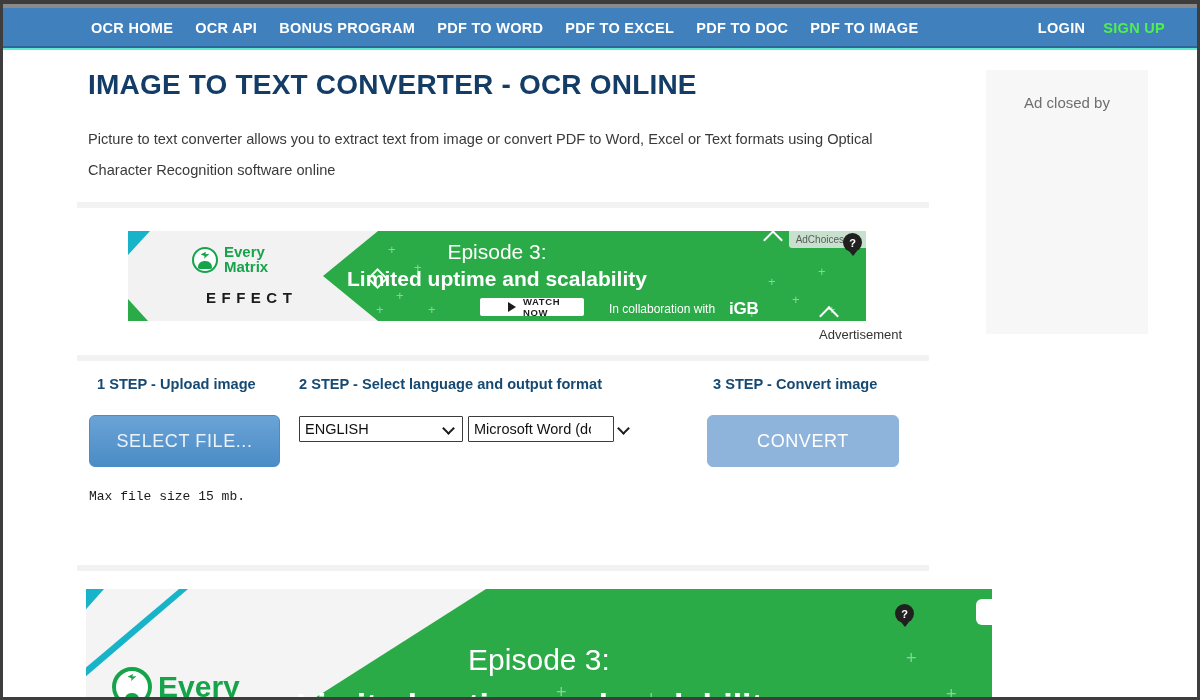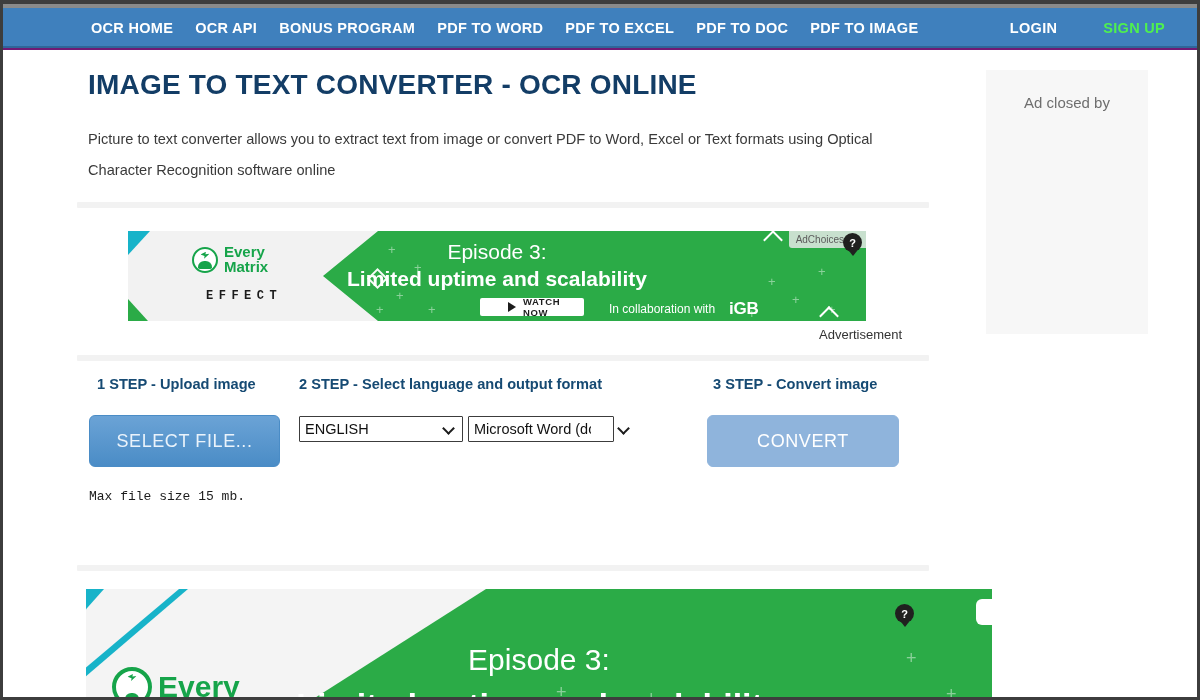"OCR HOME" #page-frame { background: #701a75 -> #5eead4 }
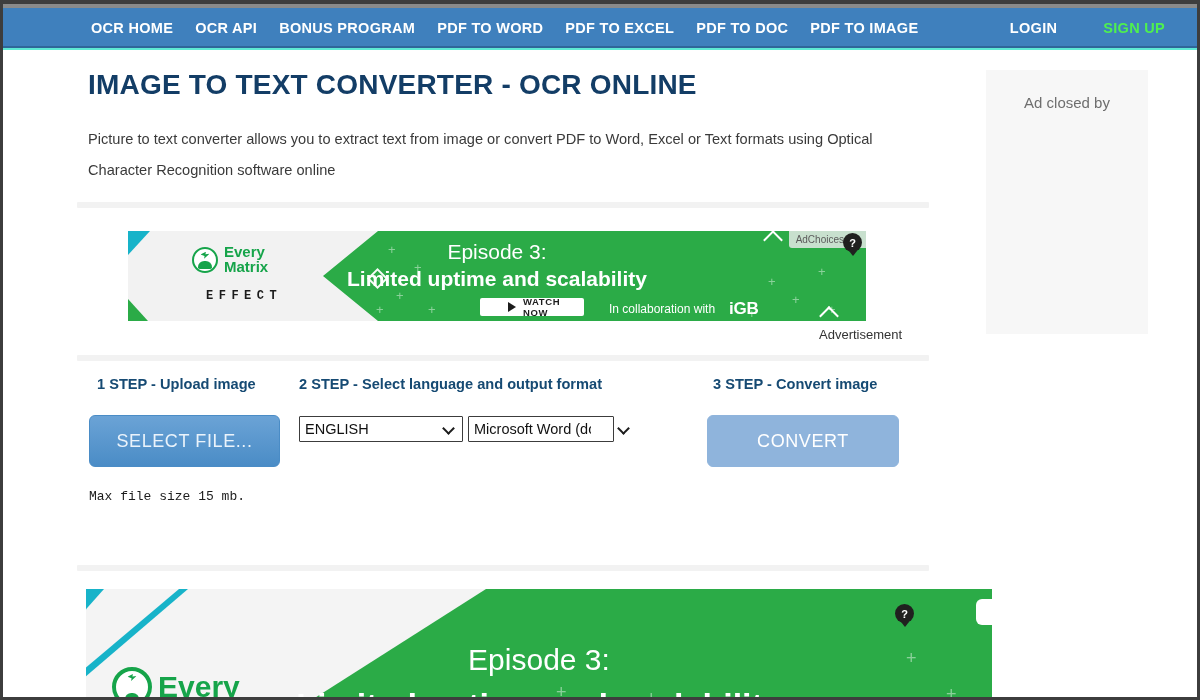"SIGN UP" .nav-link.signup { margin-left: 28px -> none }
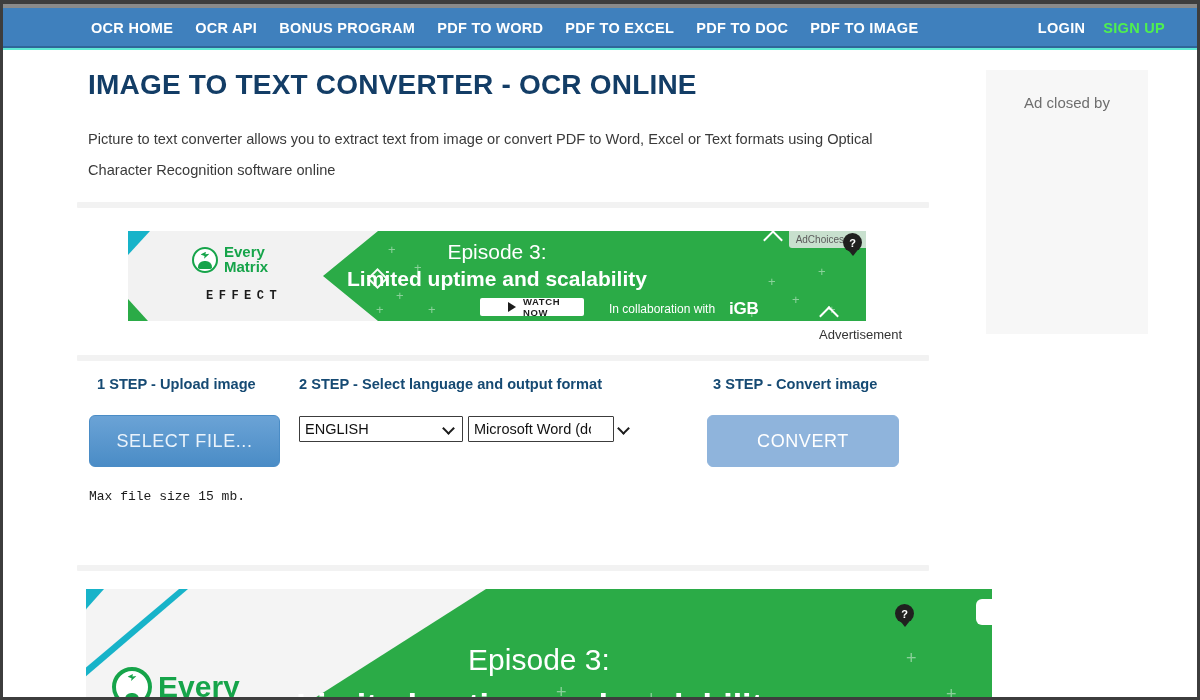"EFFECT" .em-effect { font-family: Liberation Mono, monospace -> none; font-size: 12px -> 15px }
